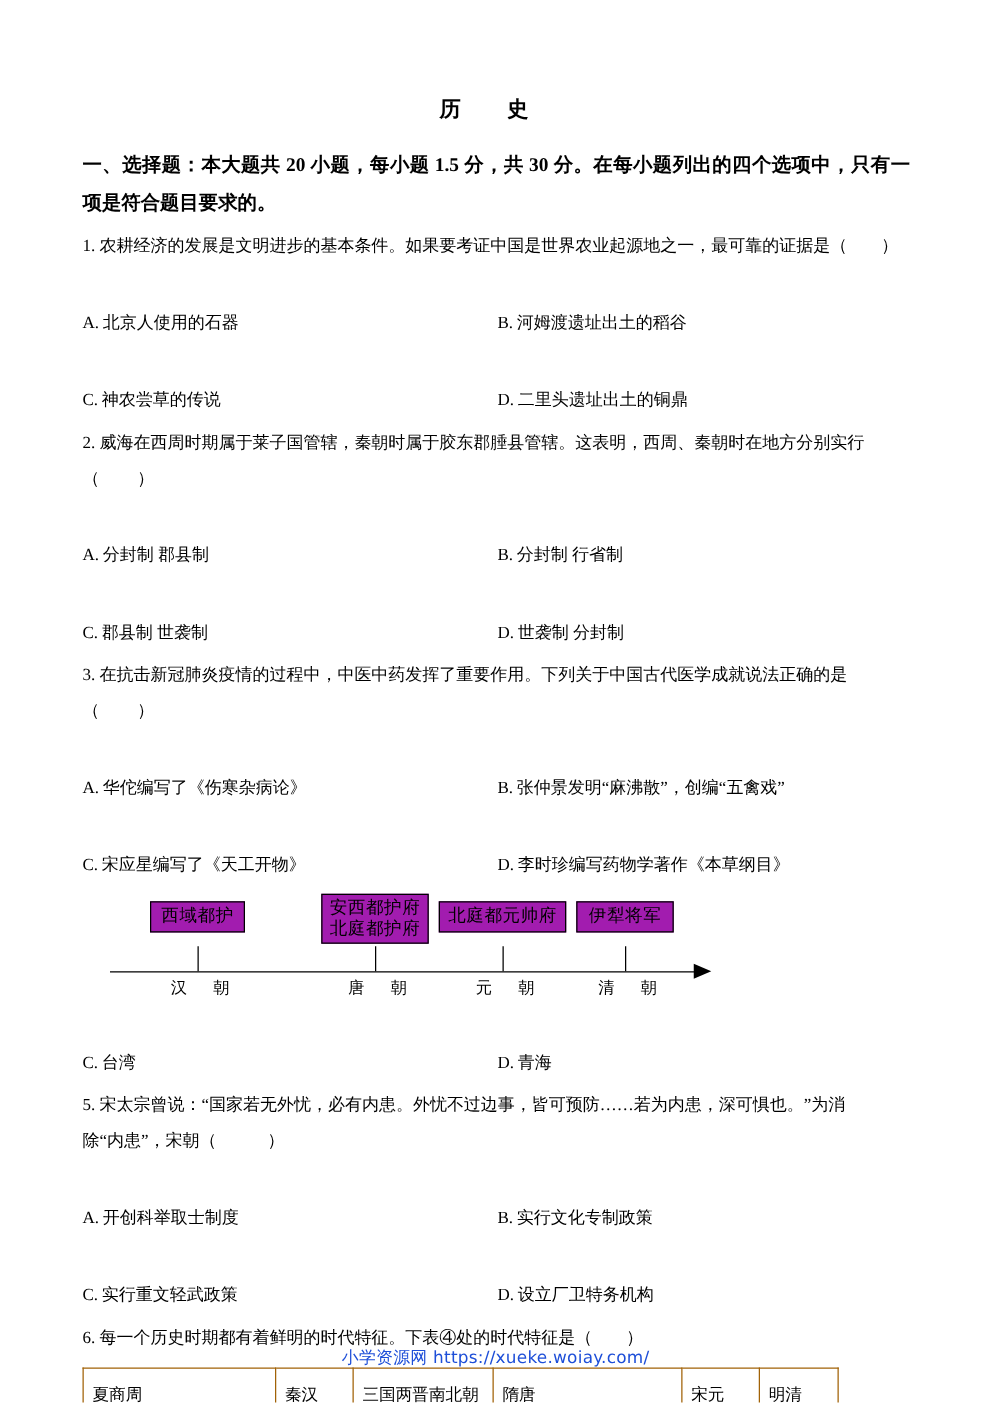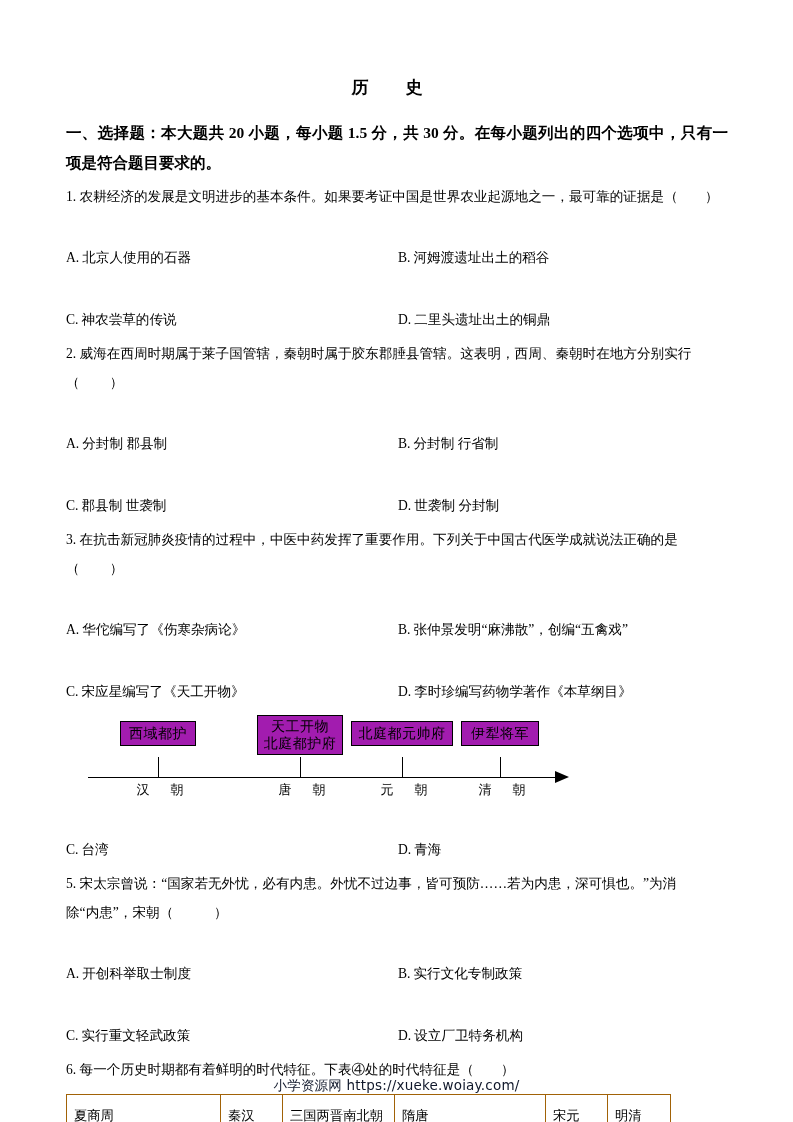"天工开物" div { text: 天工开物 -> 安西都护府 }
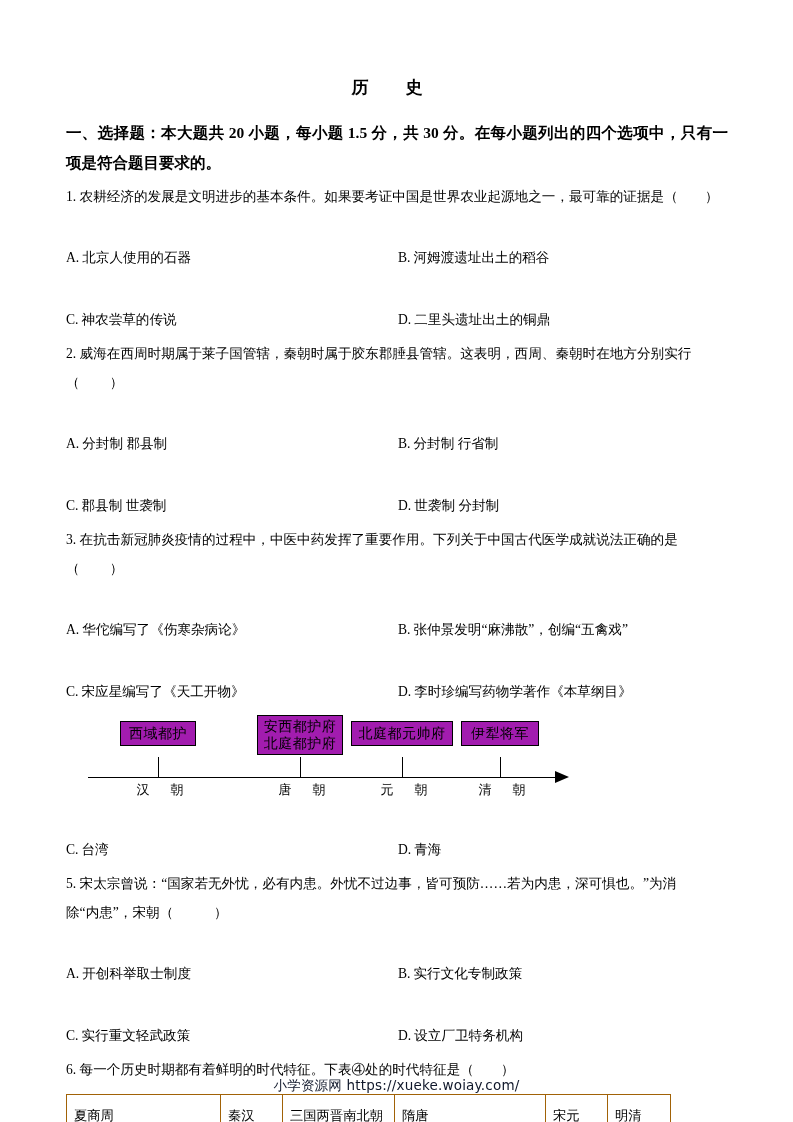"小学资源网 https://xueke.woiay.com/" .watermark { color: #0f172a -> #1d4ed8 }
